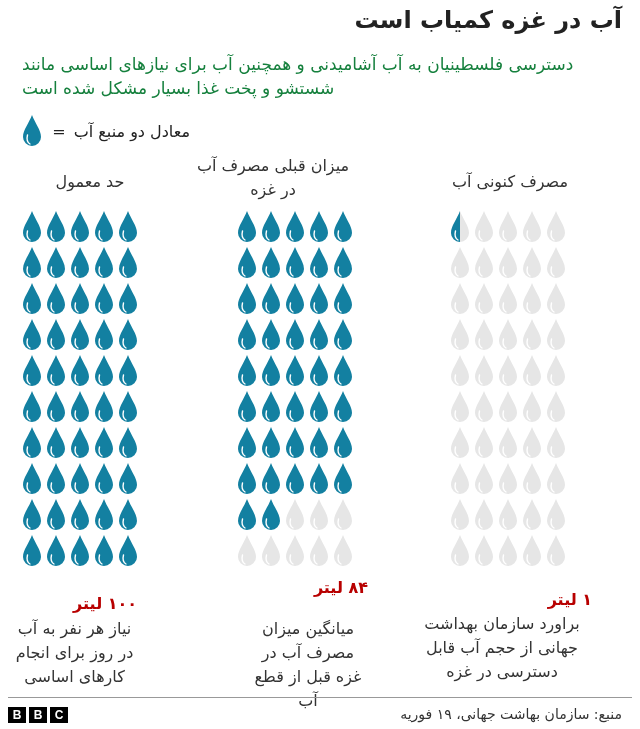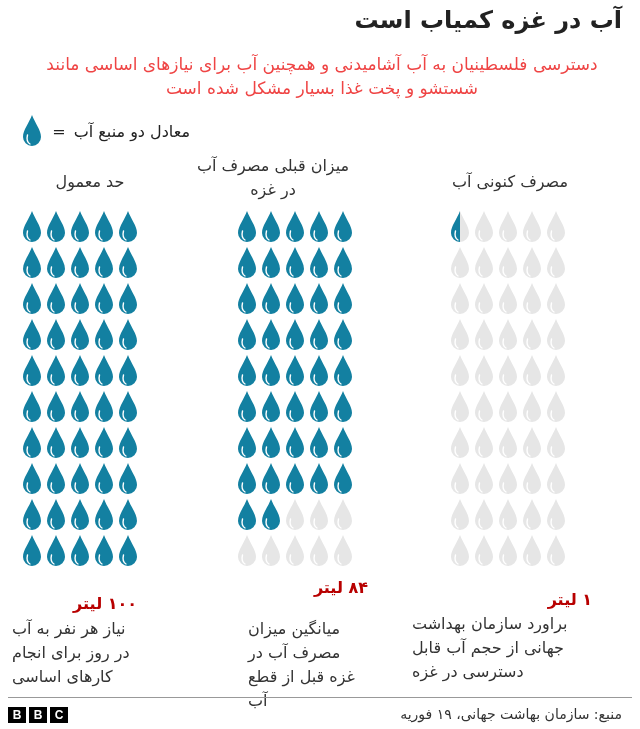"دسترسی فلسطینیان به آب آشامیدنی" #subtitle { color: #ef4444 -> #15803d; text-align: center -> left }
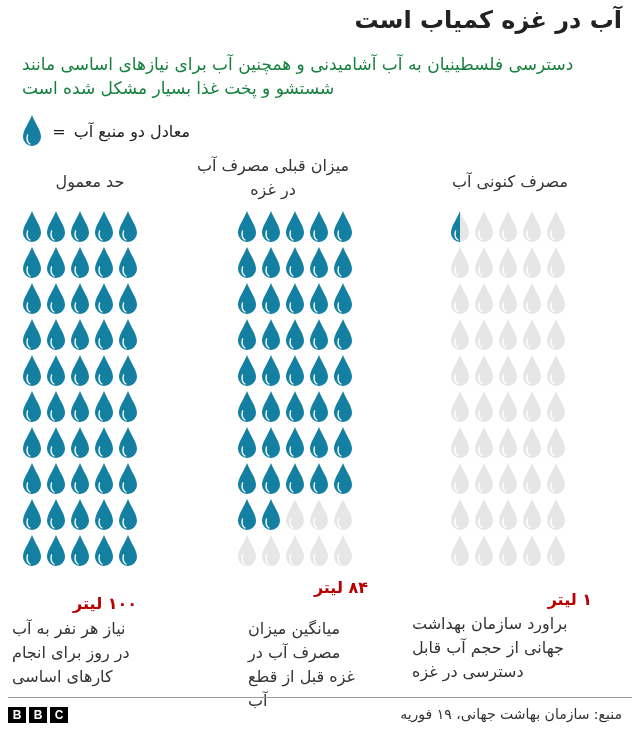"نیاز هر نفر به آب" .desc { text-align: left -> center }
